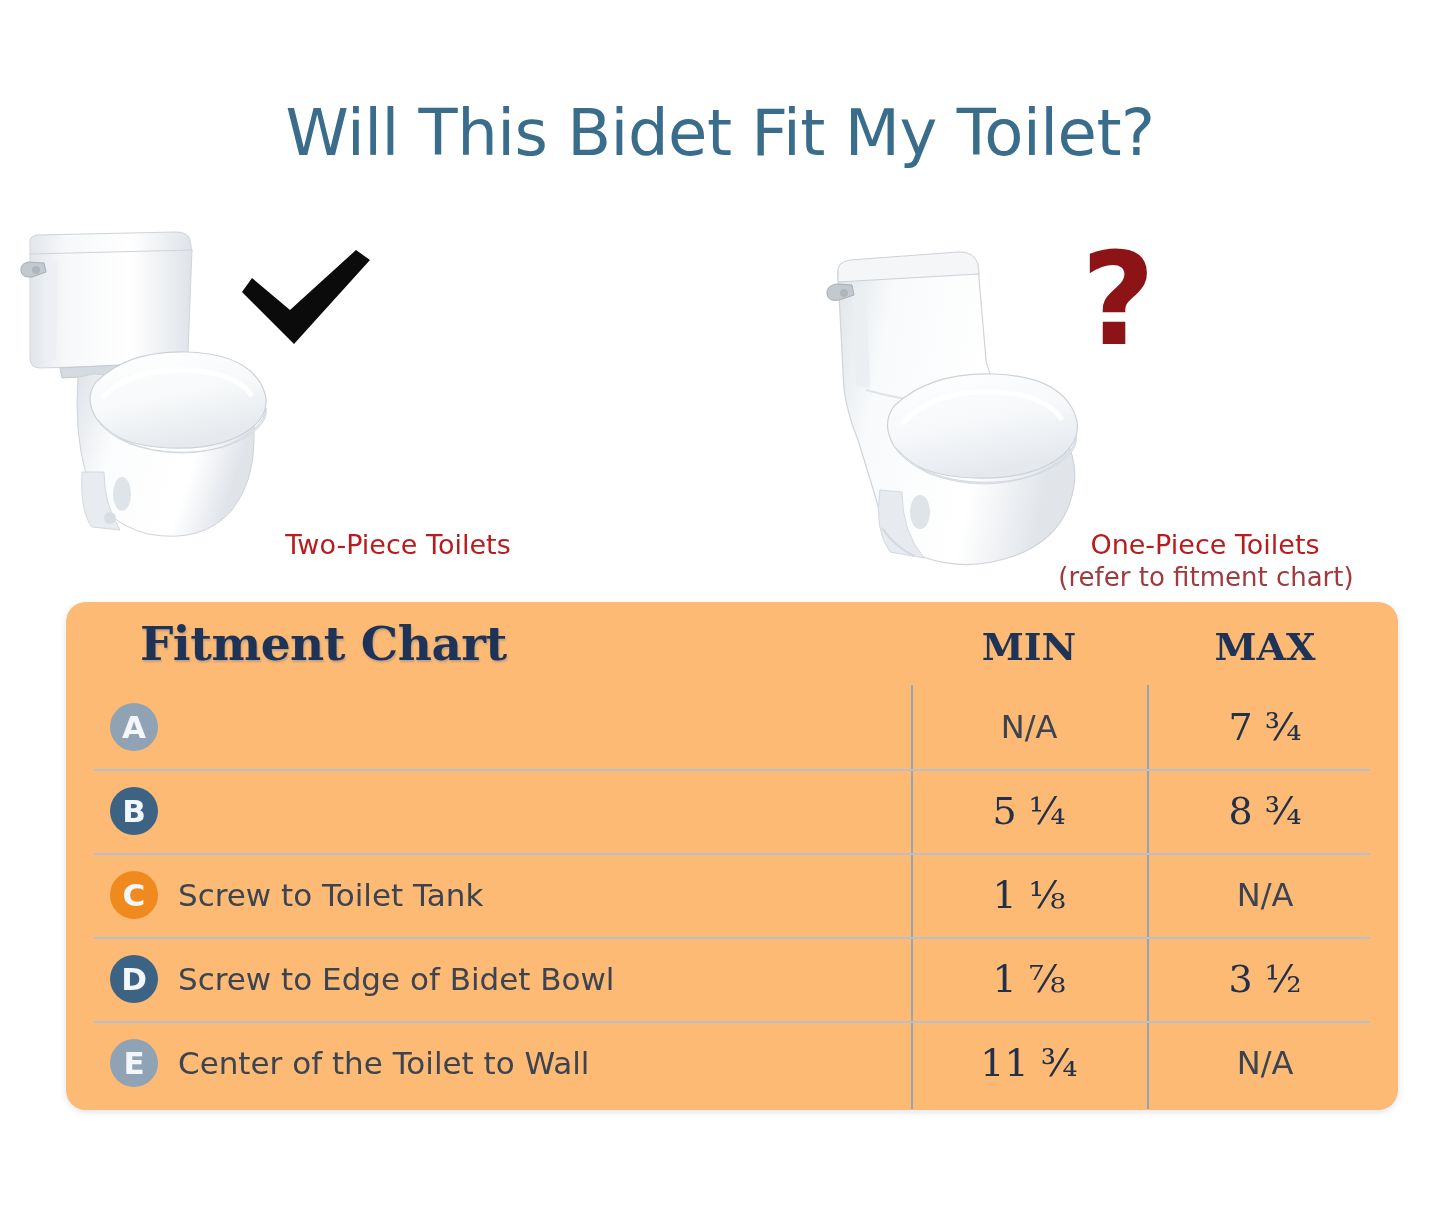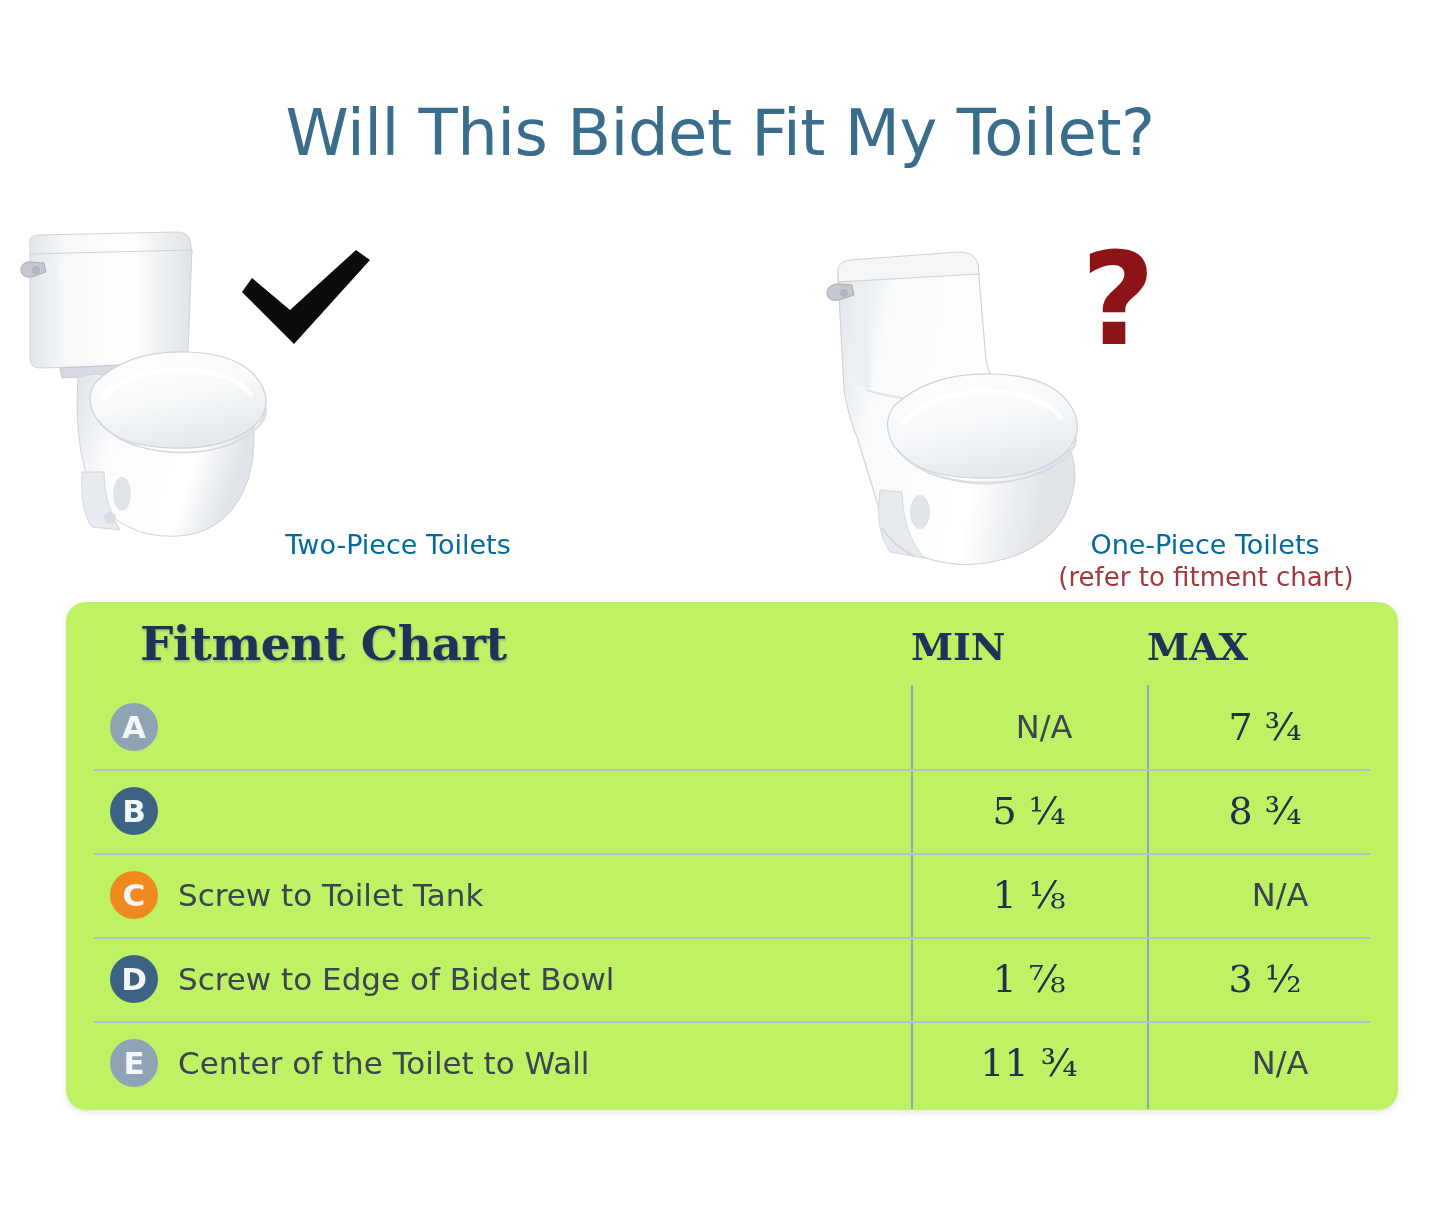"Two-Piece Toilets" .caption { color: #0369a1 -> #b91c1c }
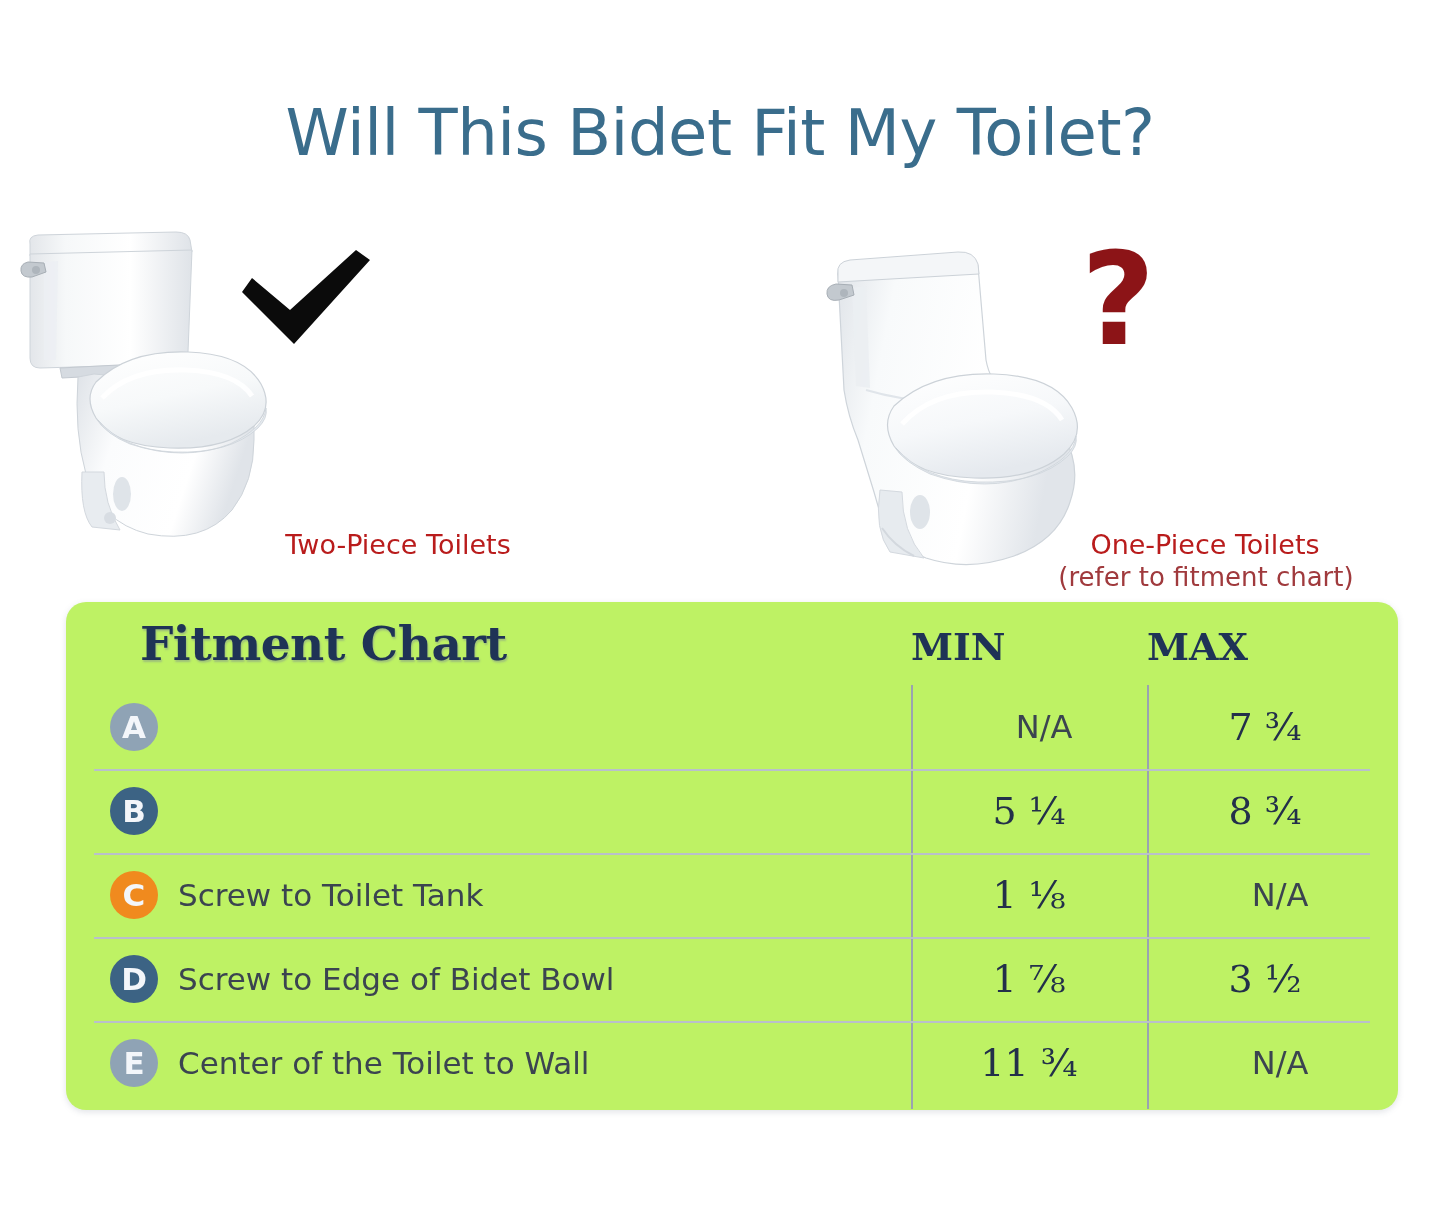"Fitment Chart" #chart-card { background: #bef264 -> #fdba74 }
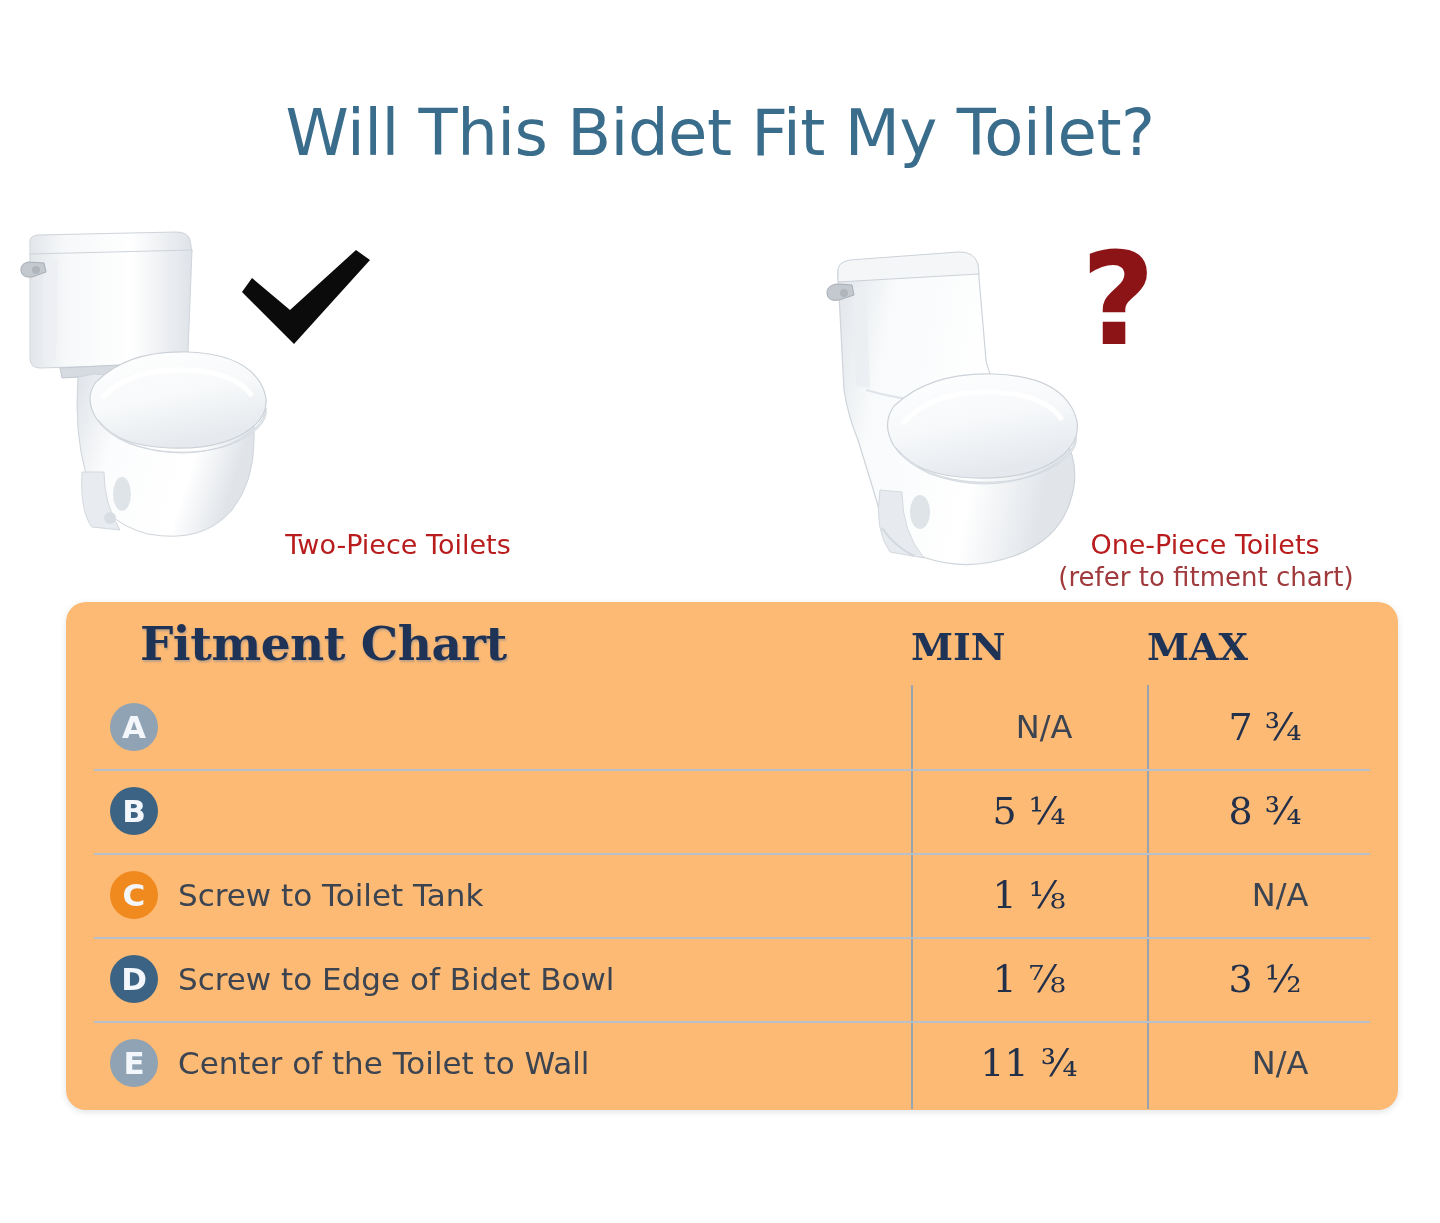"MIN" #head-min, #head-max { text-align: left -> center }
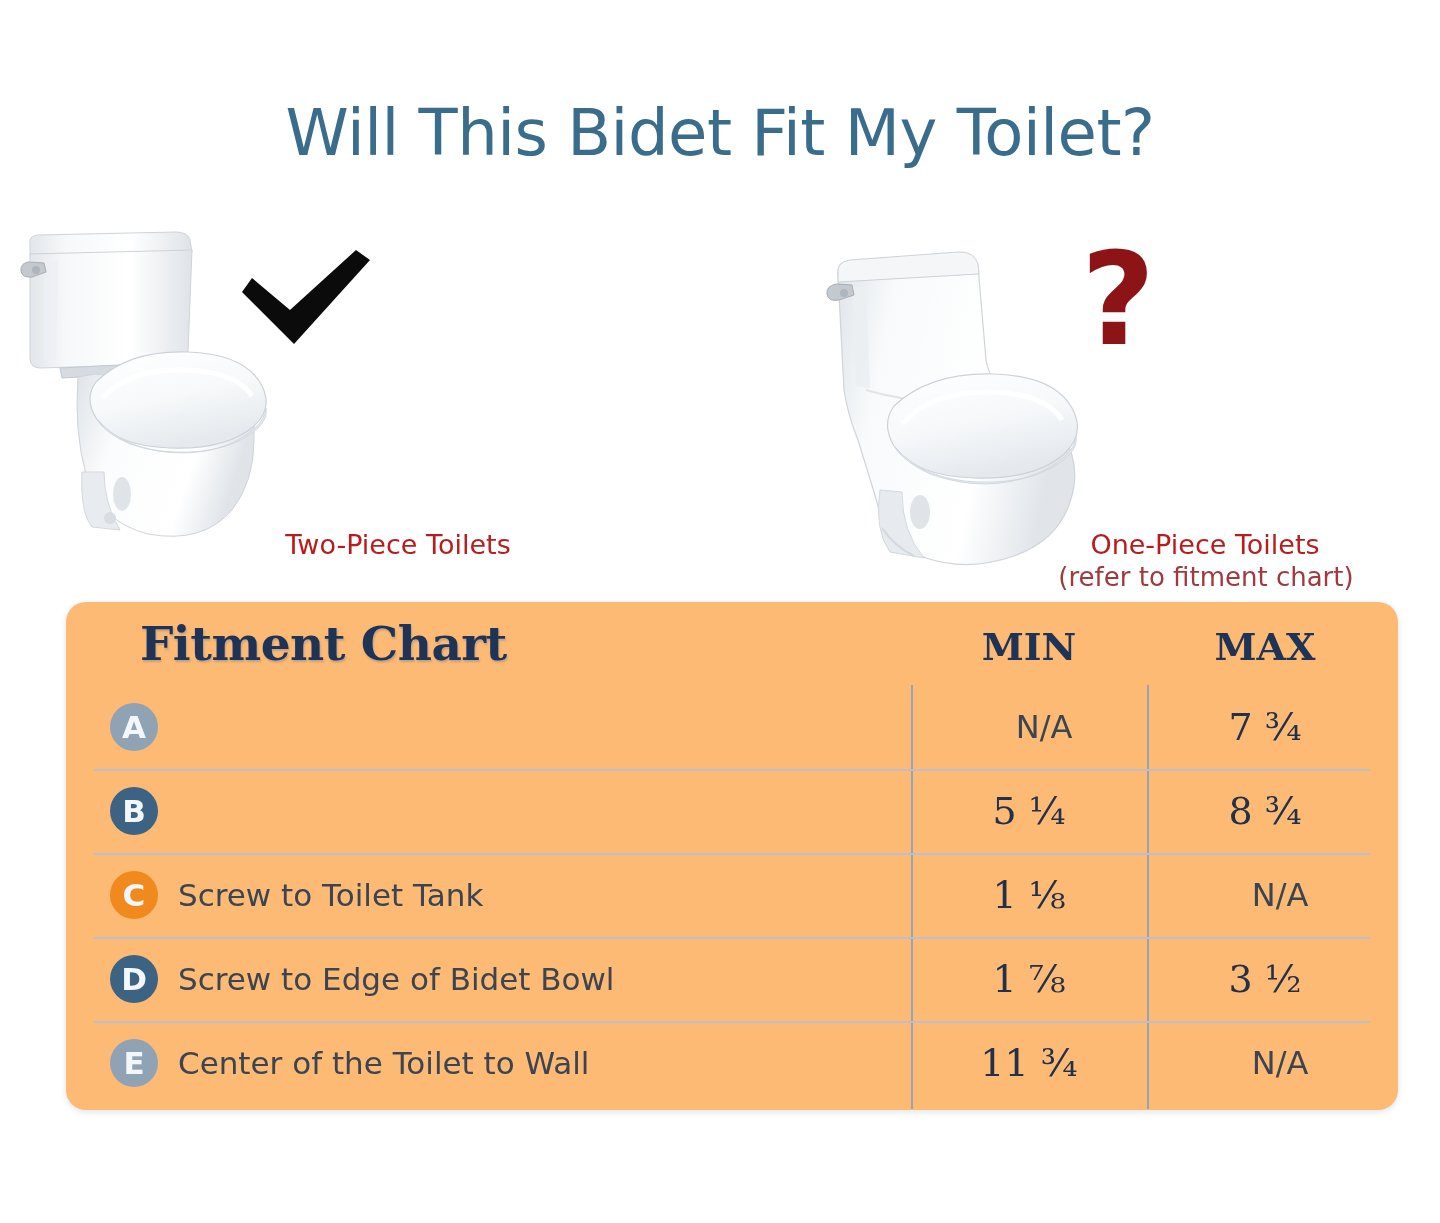"N/A" .cell-na { margin-left: 15px -> none }
